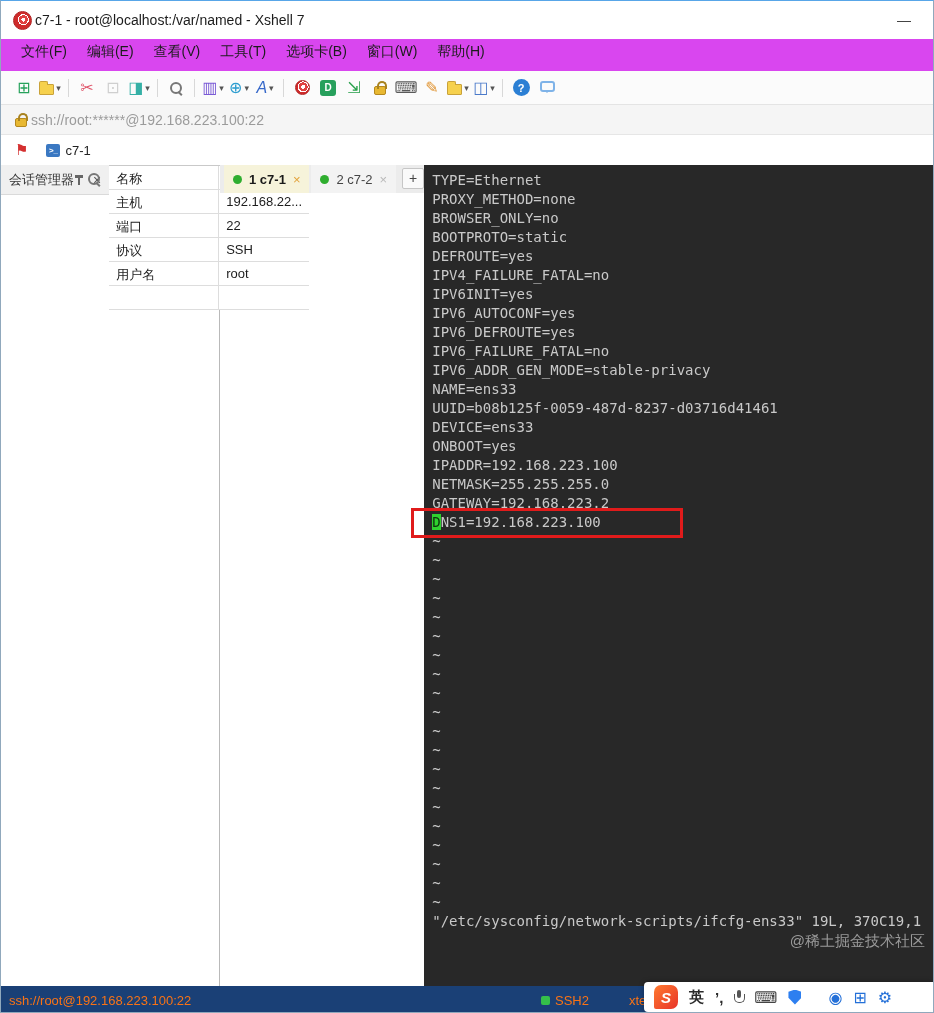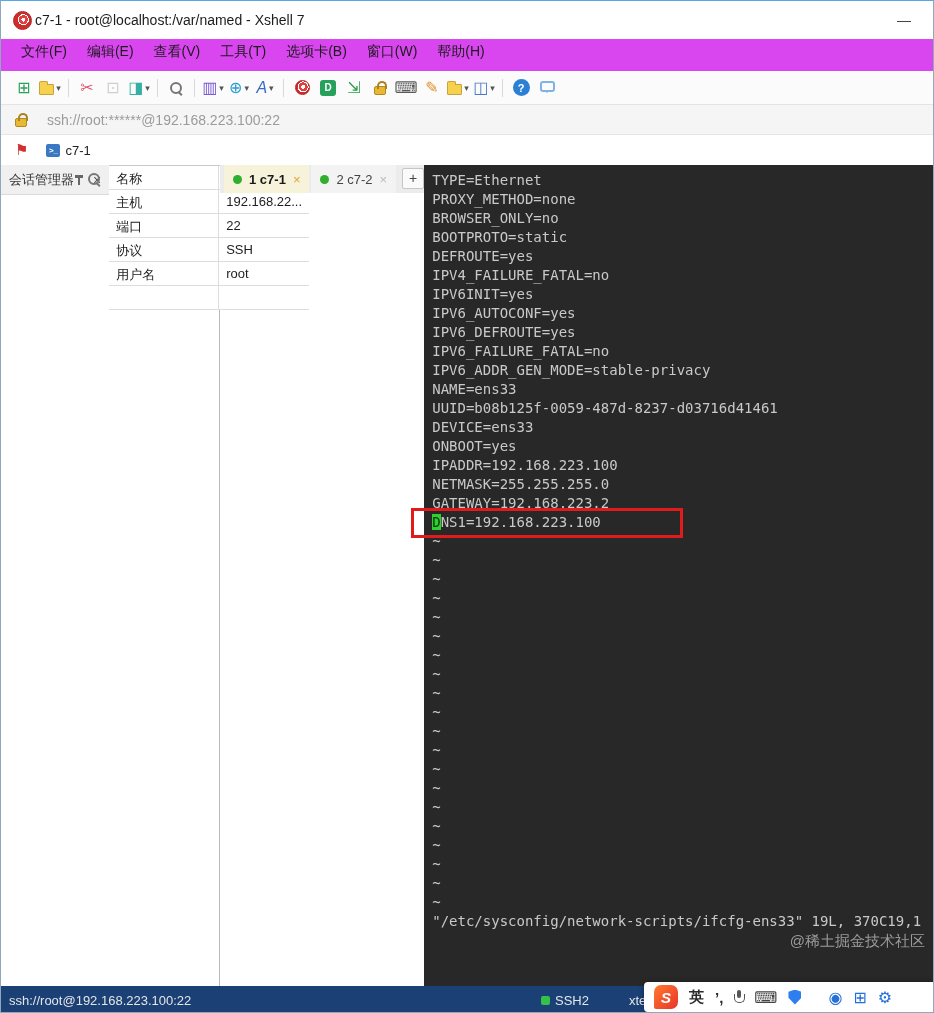"ssh://root:******@192.168.223.100:22" .addressbar { gap: 20px -> 4px }
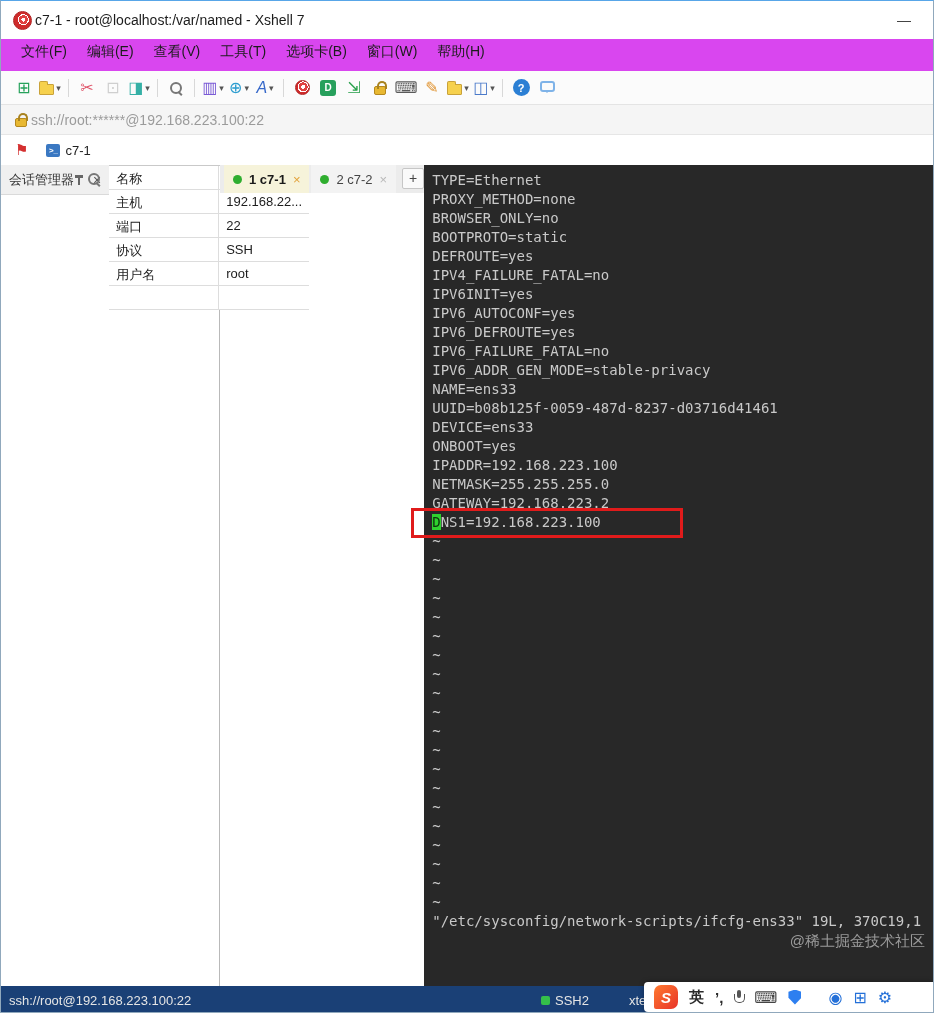"ssh://root@192.168.223.100:22" .statusbar { color: #e5e5e5 -> #f97316 }
